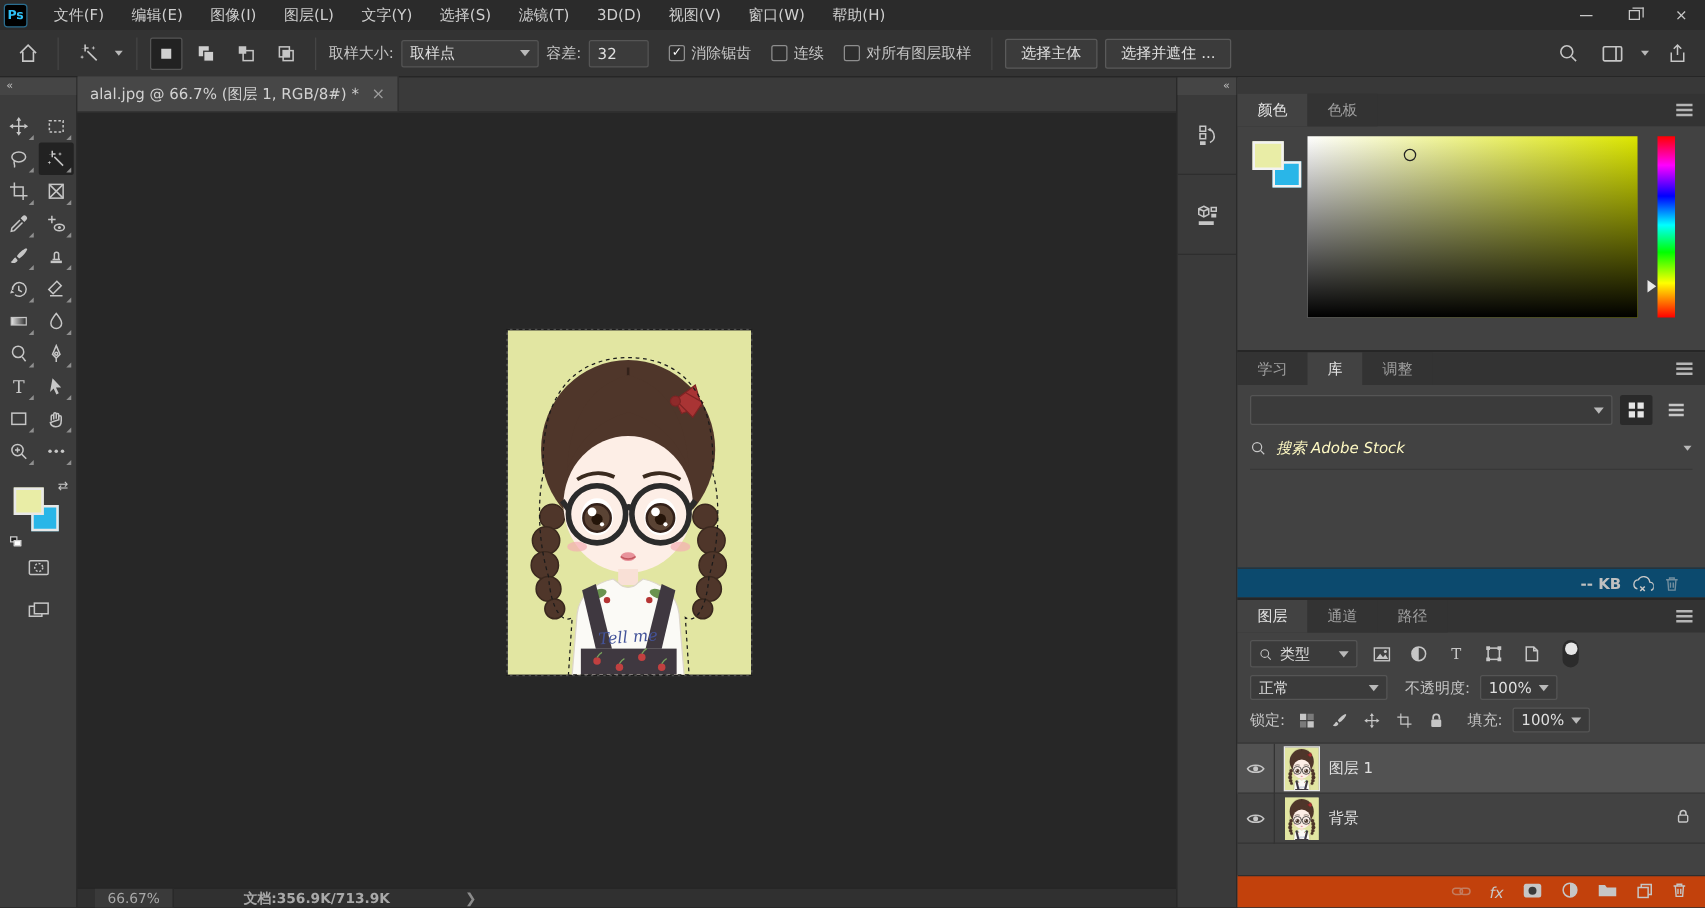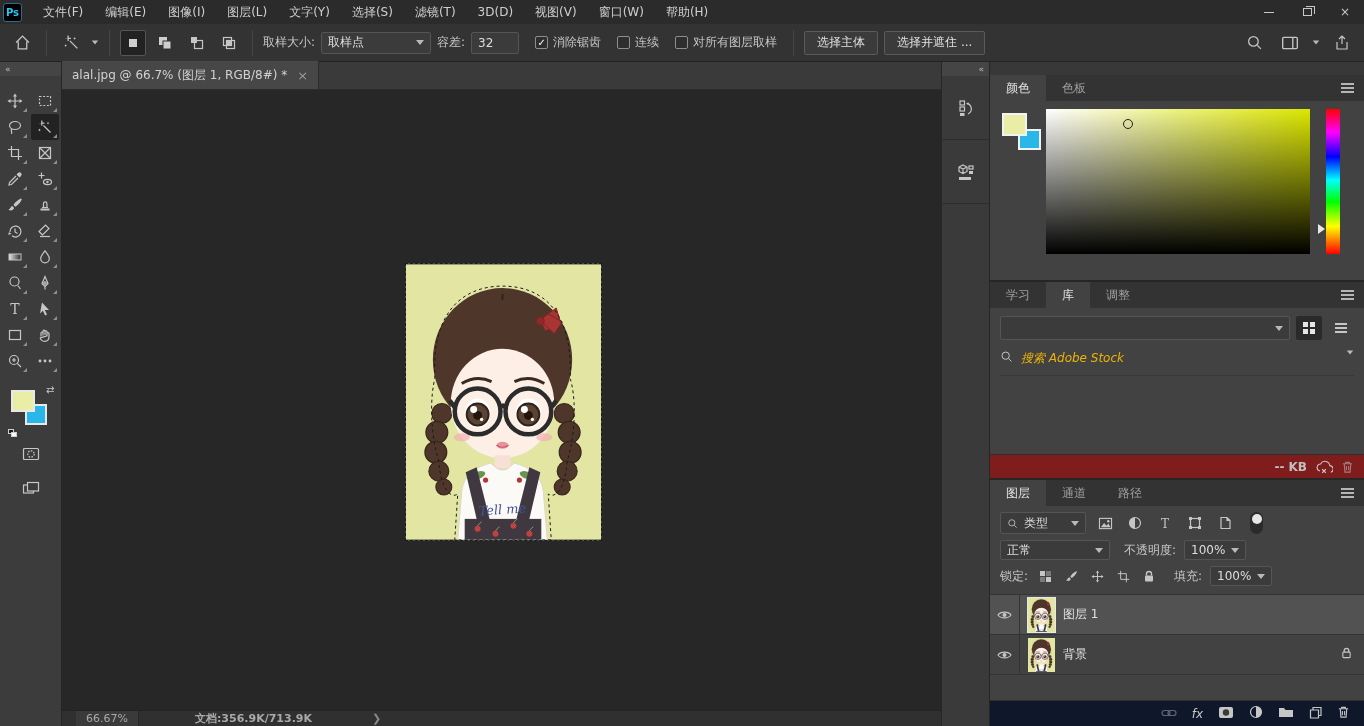"搜索 Adobe Stock" #lib-search { align-items: flex-start -> center; color: #eab308 -> #fef9c3 }
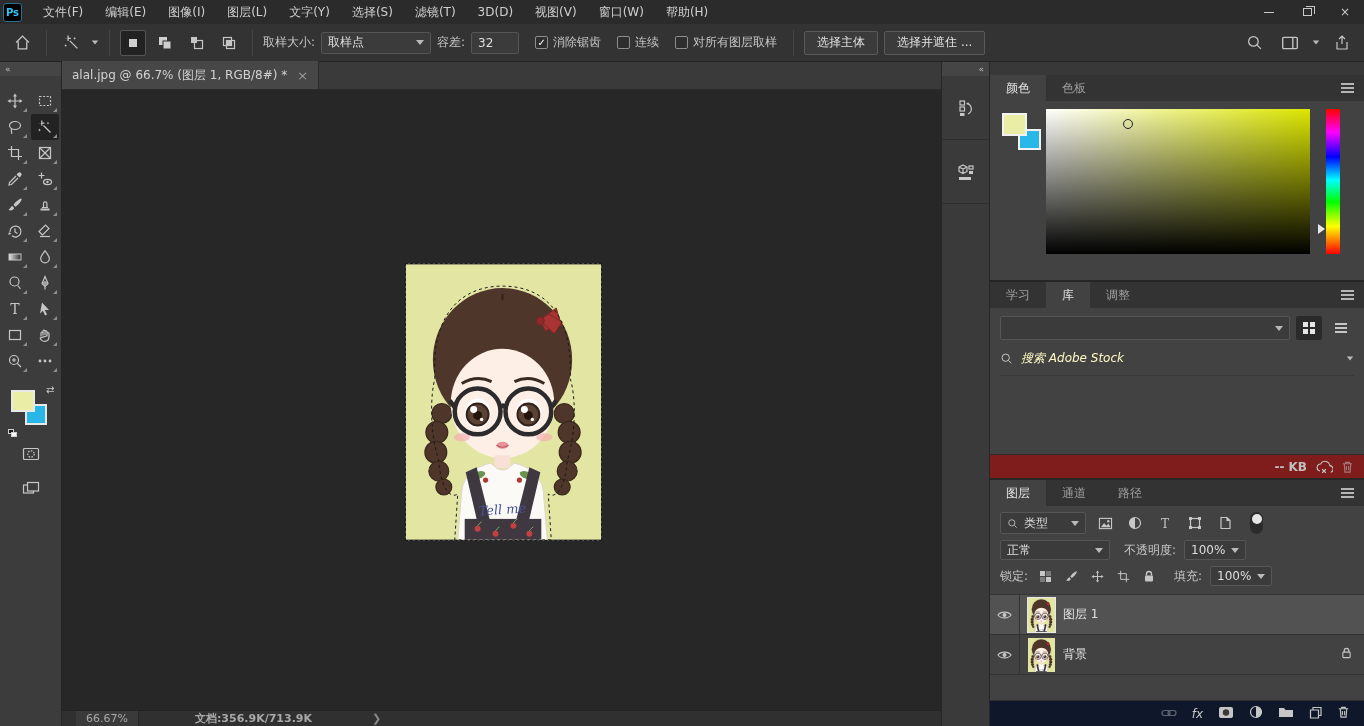"-- KB" #lib-bottom { background: #7f1d1d -> #0c4a6e; padding-right: 10px -> 20px }
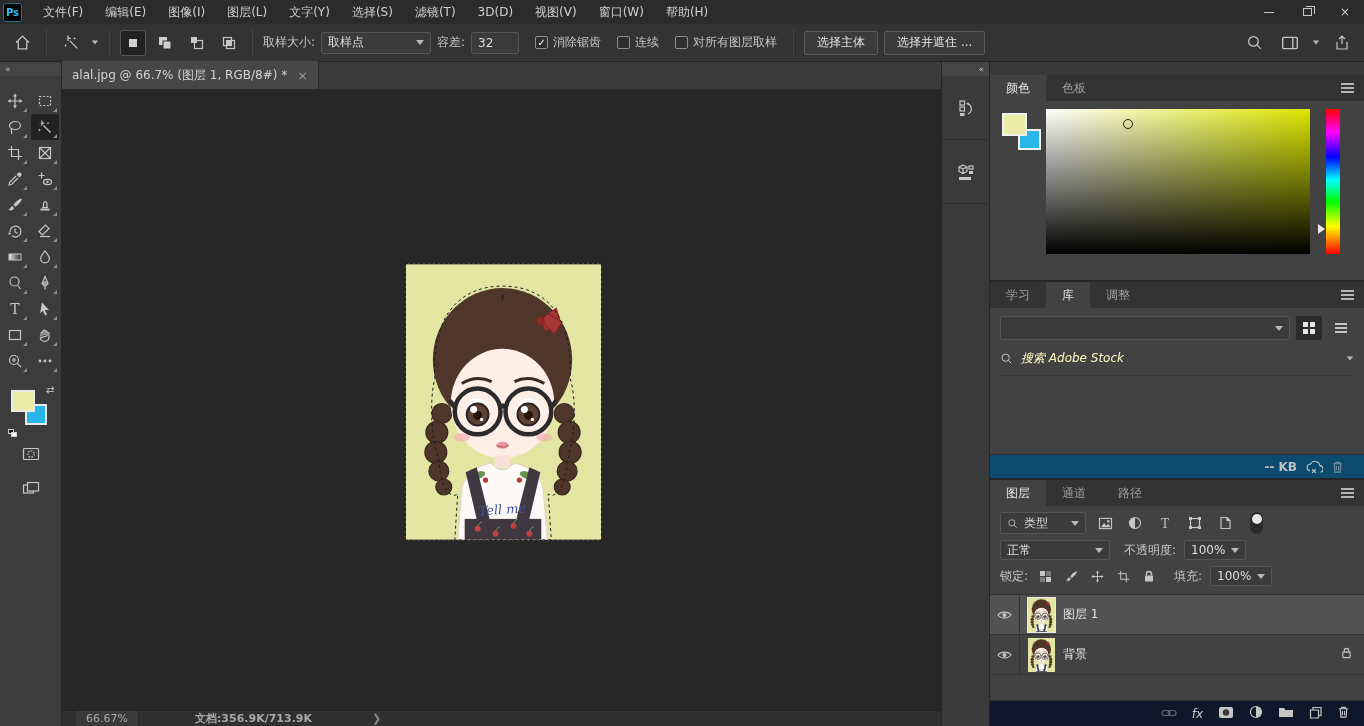"fx" #layers-bottom { background: #0f172a -> #c2410c }
